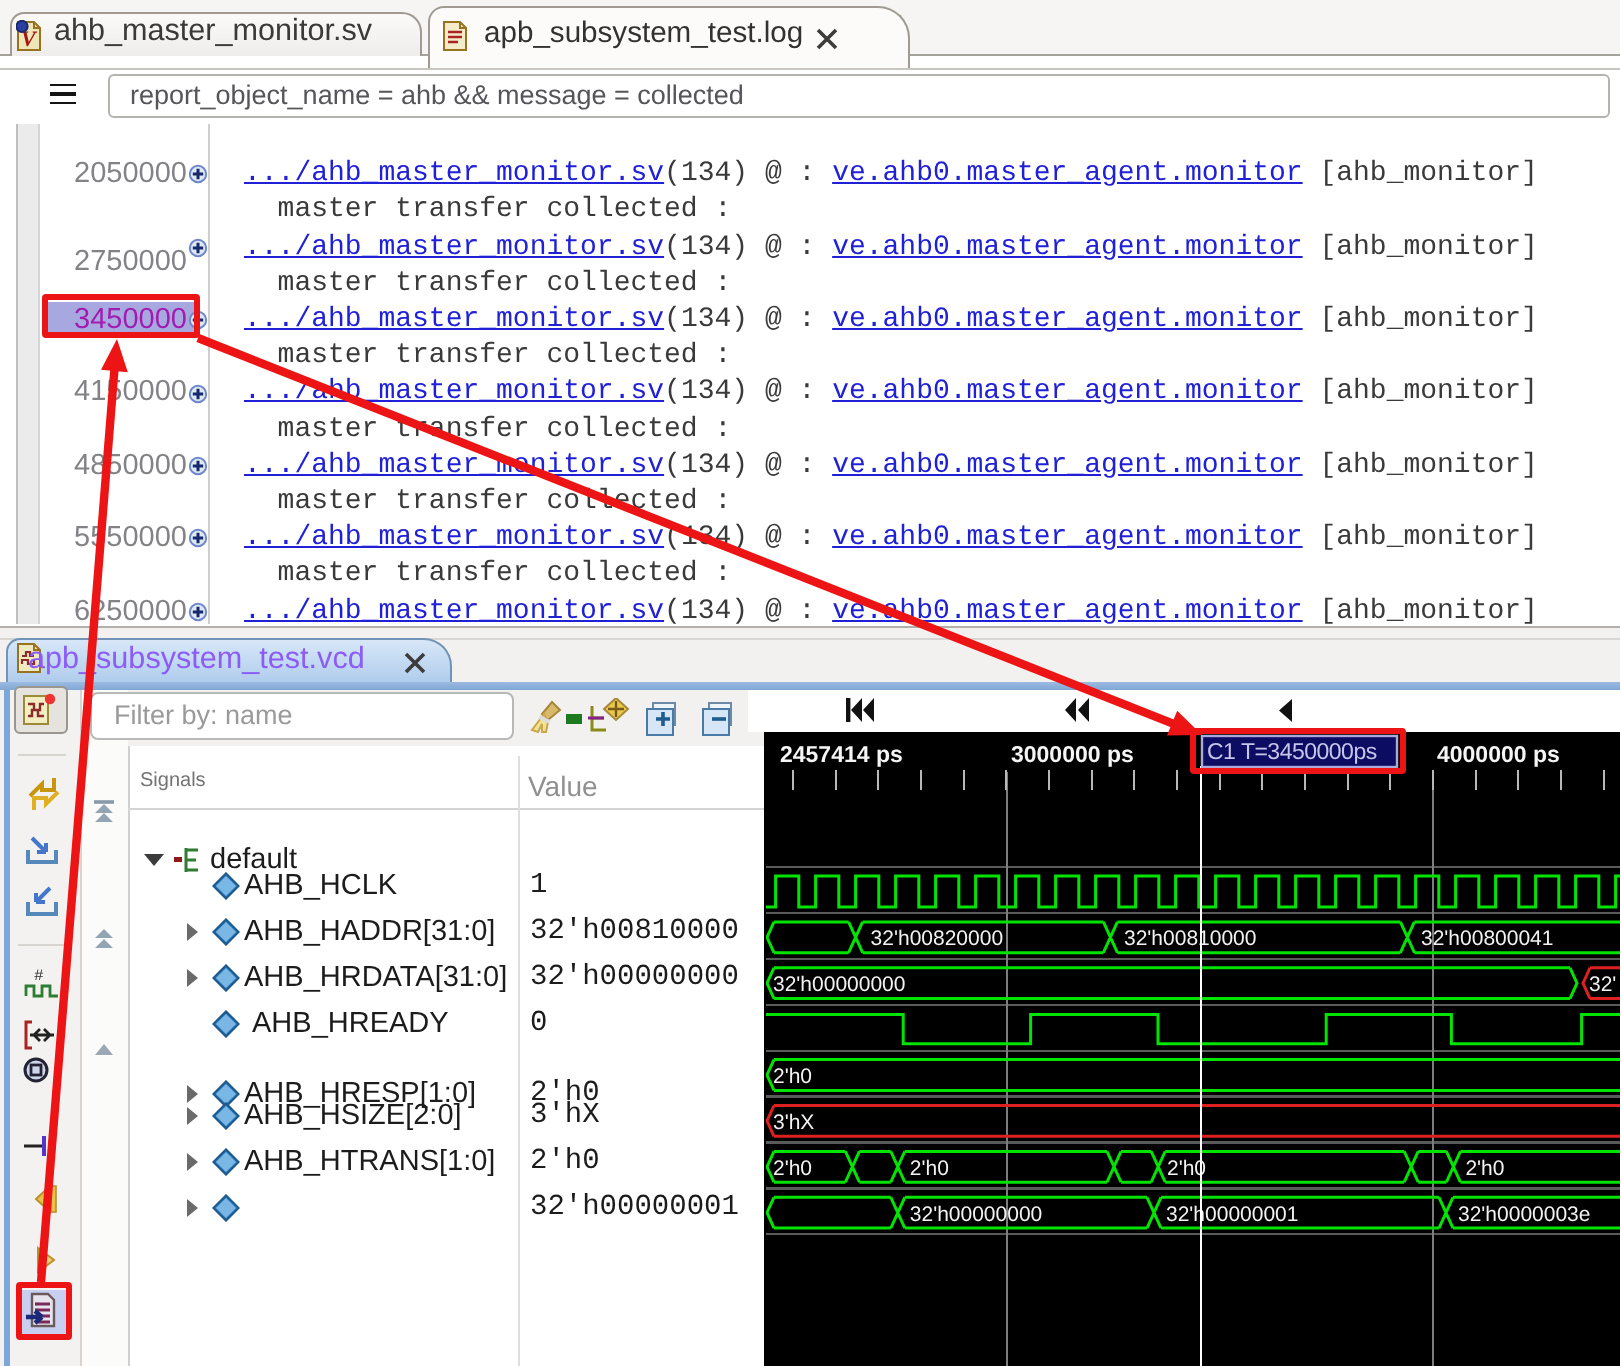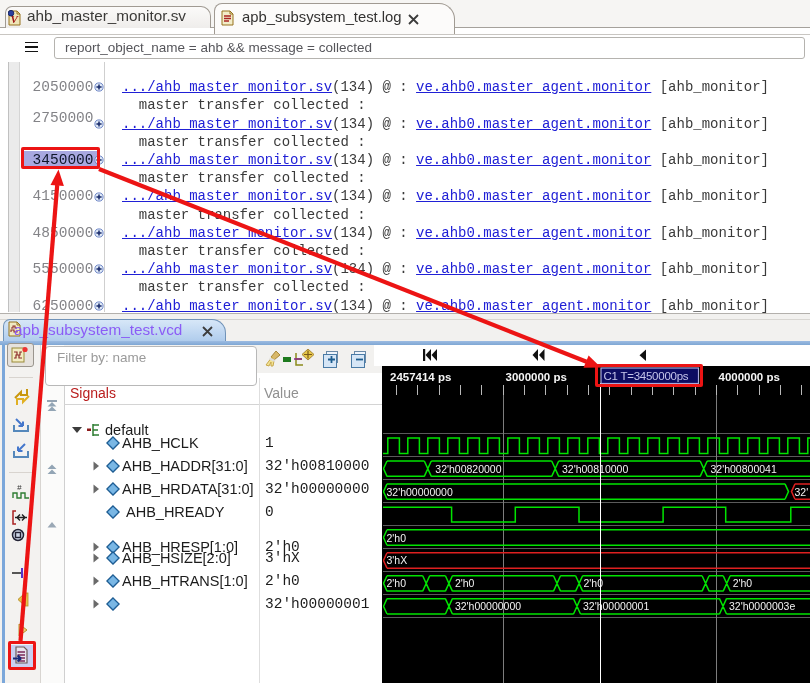"2050000" .num { font-family: Liberation Mono, monospace -> Liberation Sans, sans-serif }
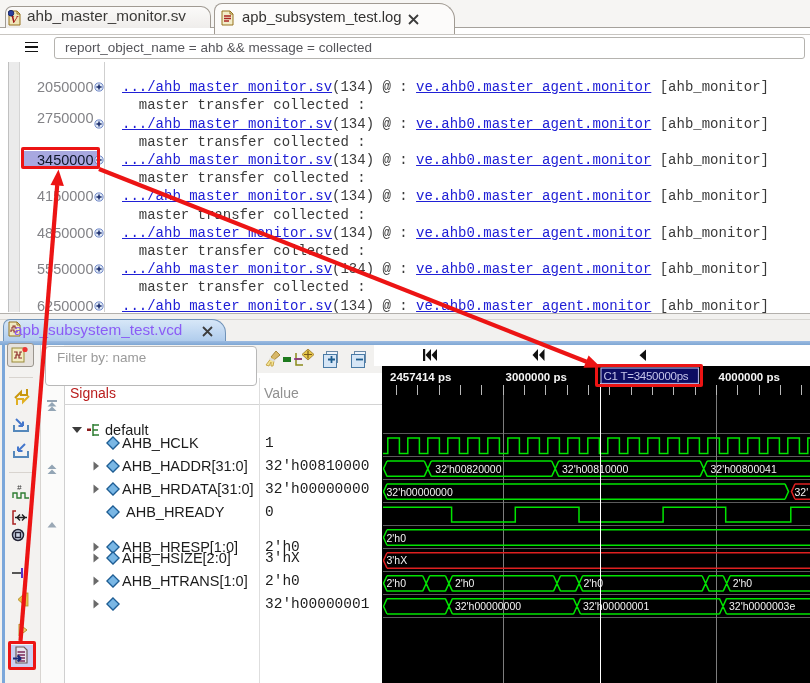"2750000" div.num { top: 109px -> 122px }
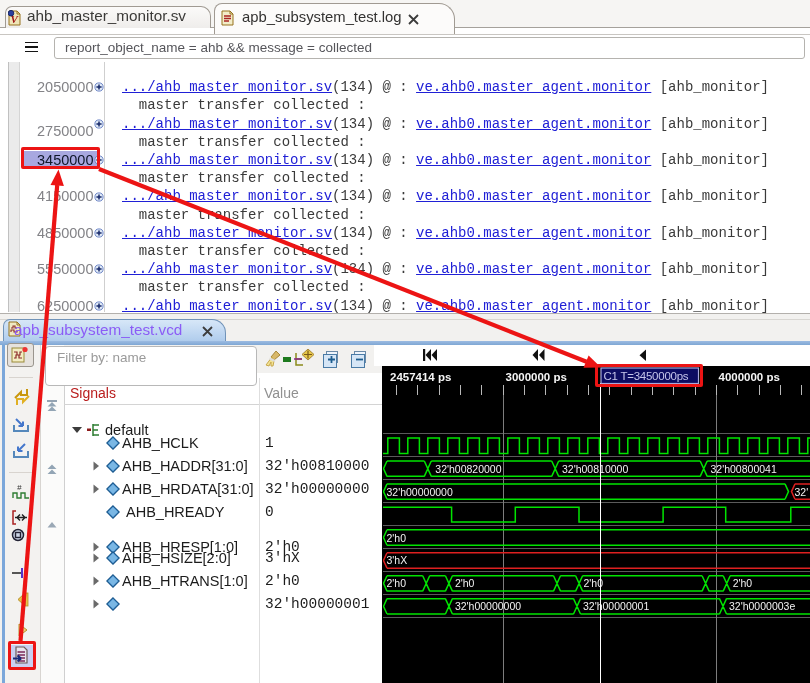"3450000" .num.sel { color: #0f172a -> #a21caf }
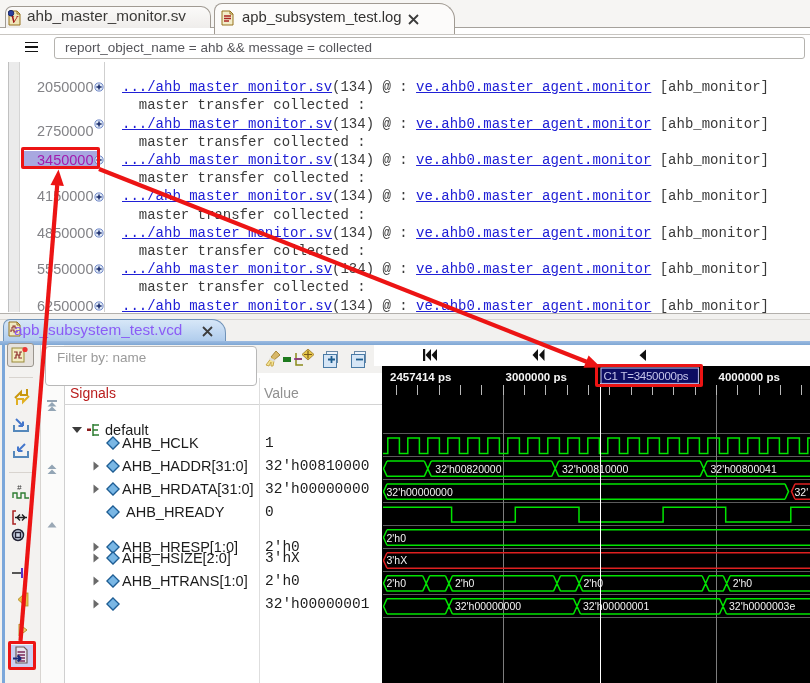"Filter by: name" div { height: 40px -> 24px }
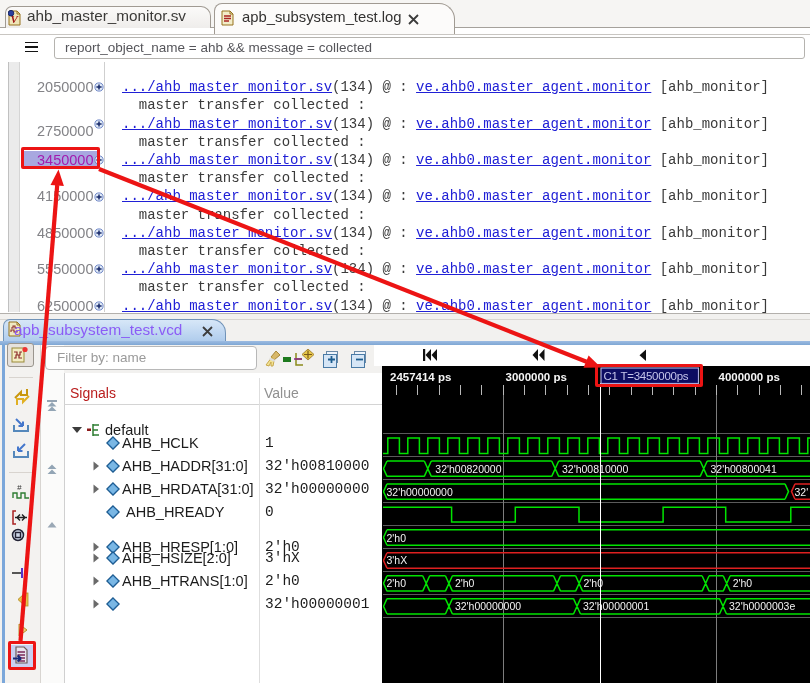"Signals" div { color: #b91c1c -> #737373; font-size: 14px -> 10px }
